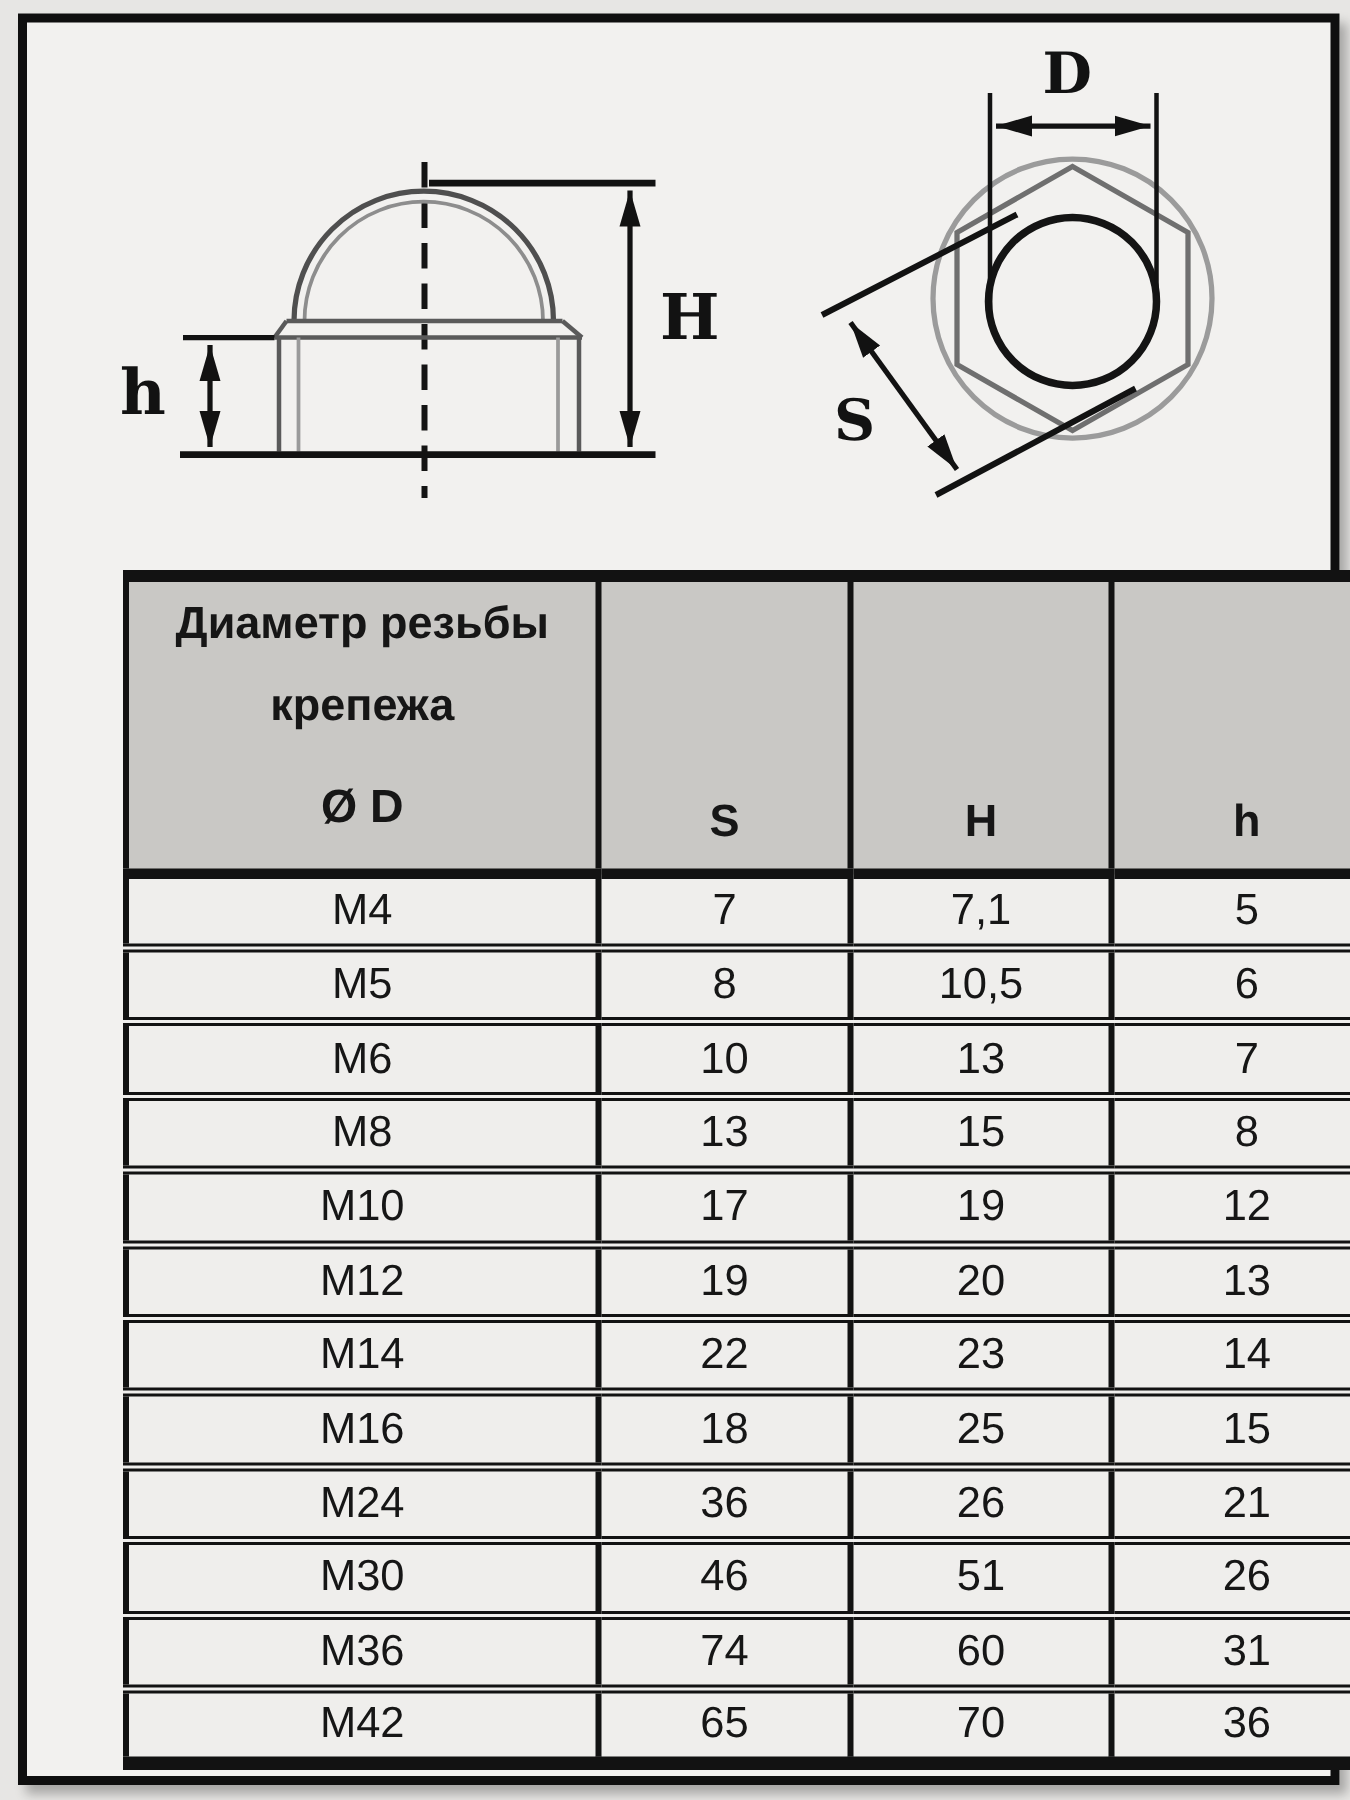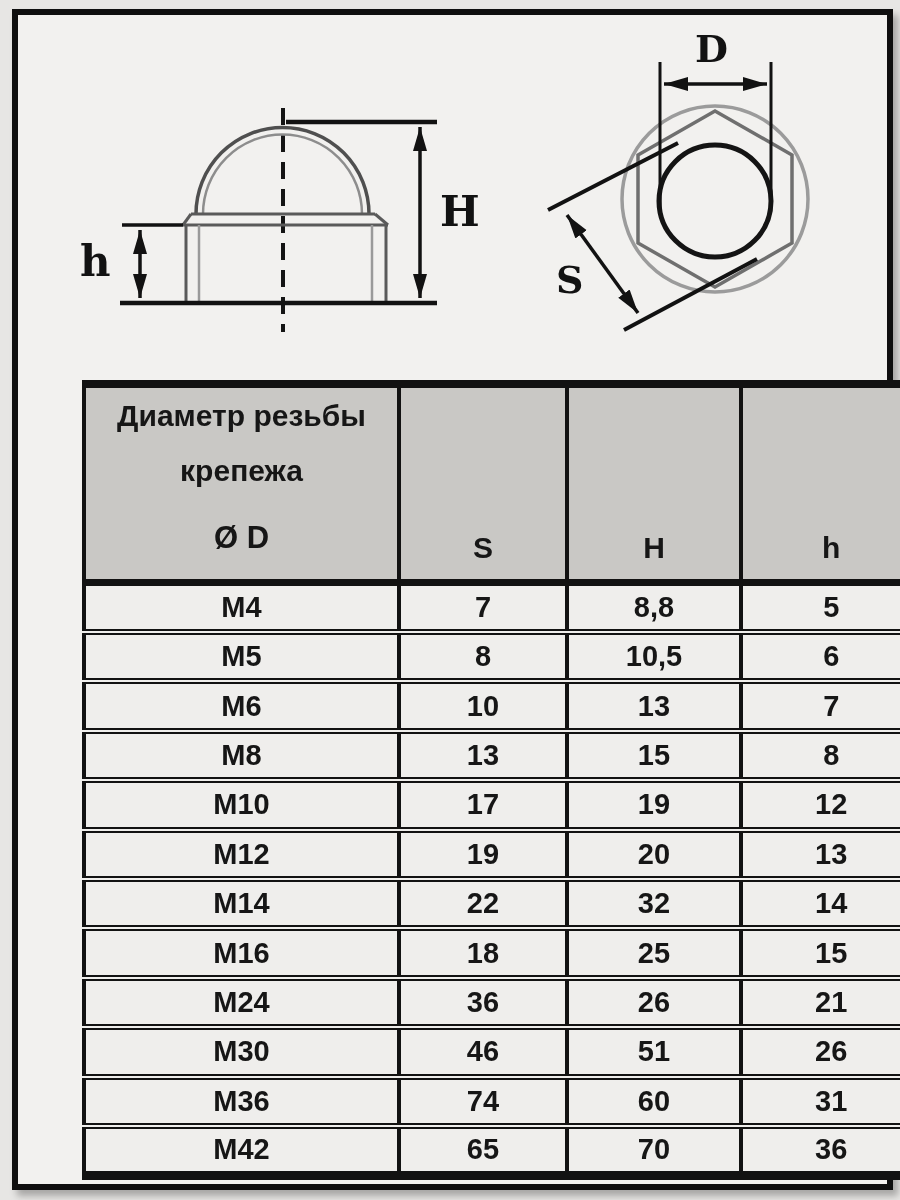"М4" table.spec tbody td { font-weight: bold -> normal }
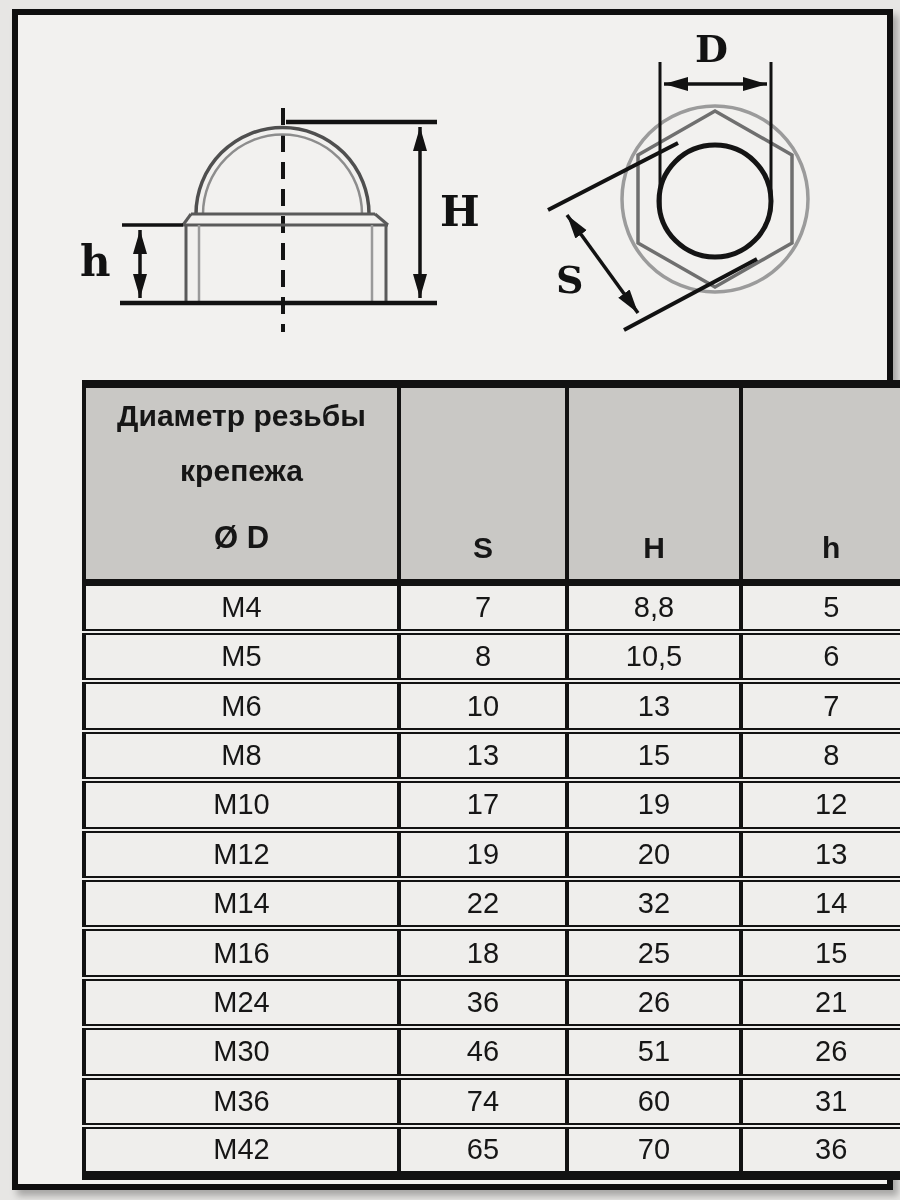"8,8" td { text: 8,8 -> 7,1 }
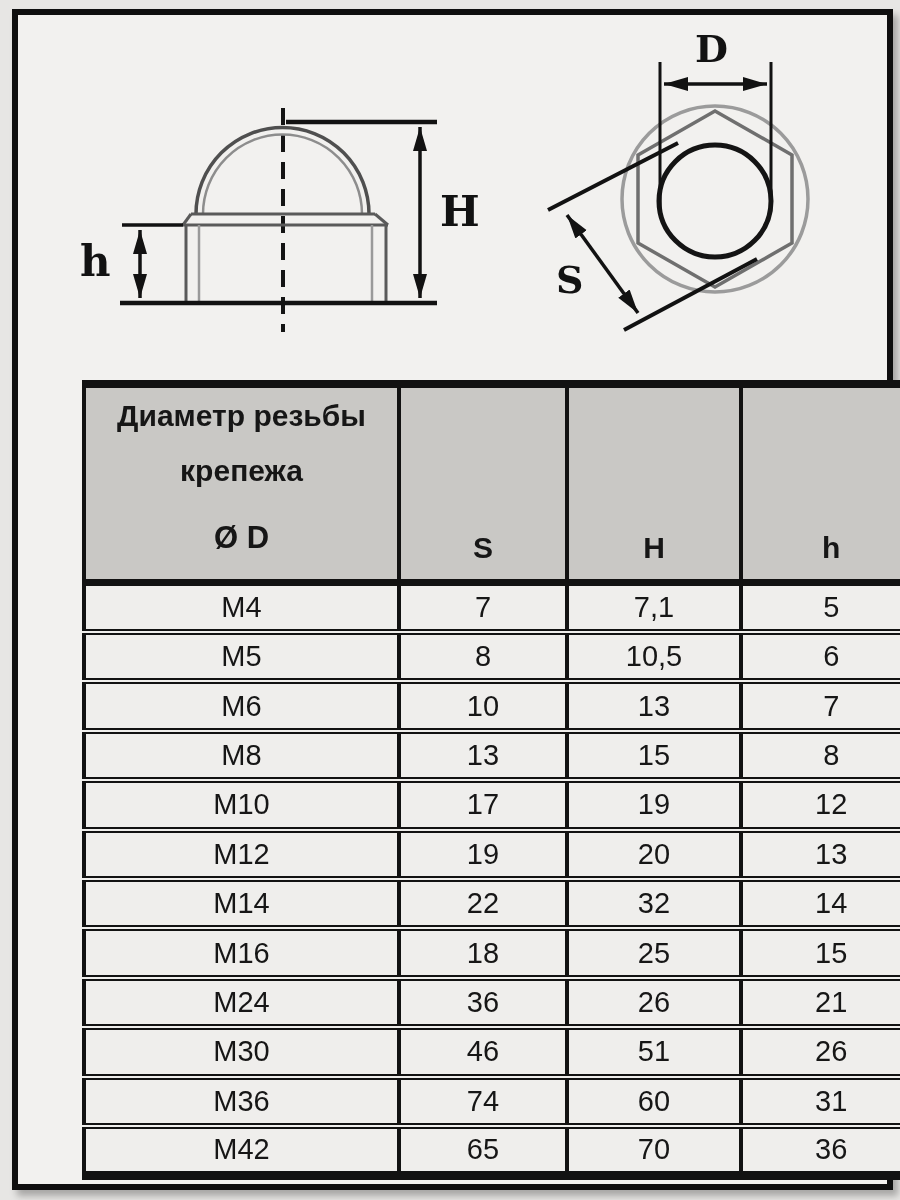"32" td { text: 32 -> 23 }
